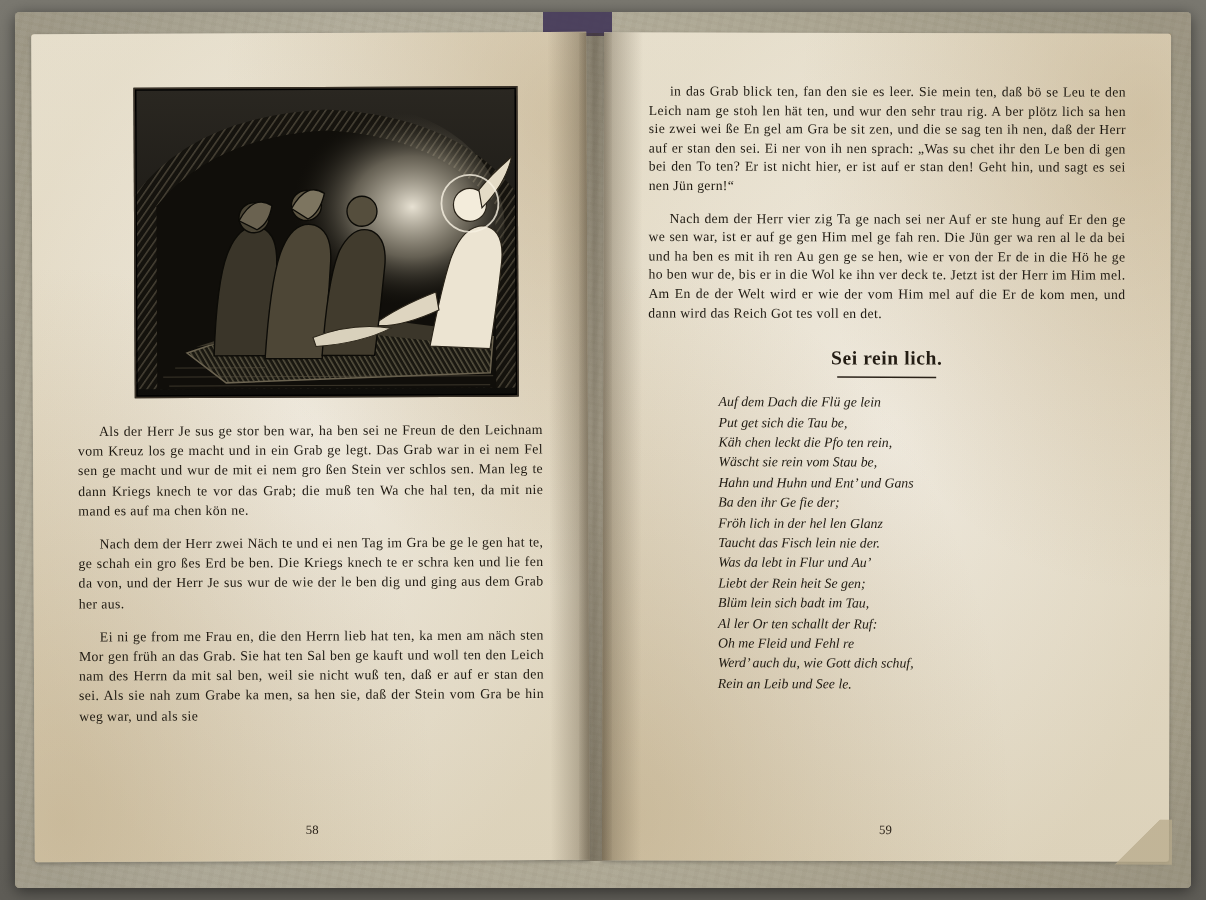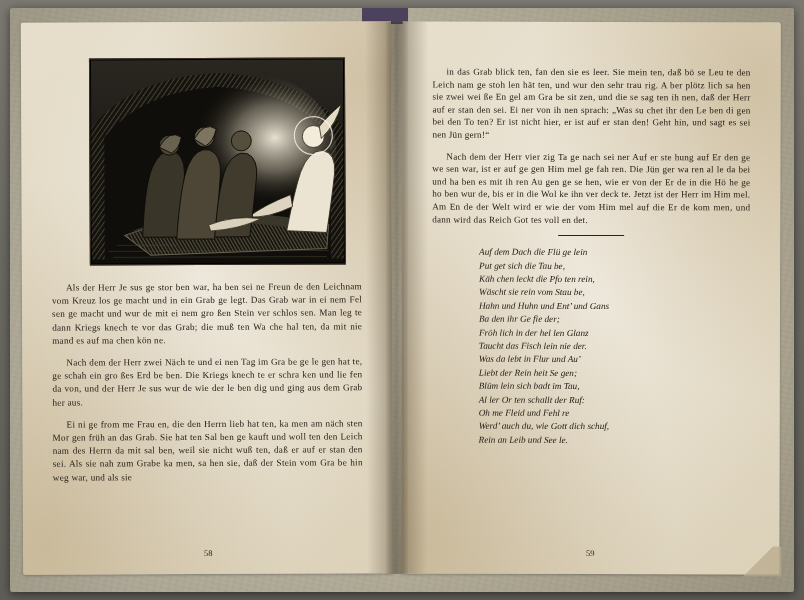"in das Grab blick ten," .right .body-text { margin-top: 16px -> 5px }
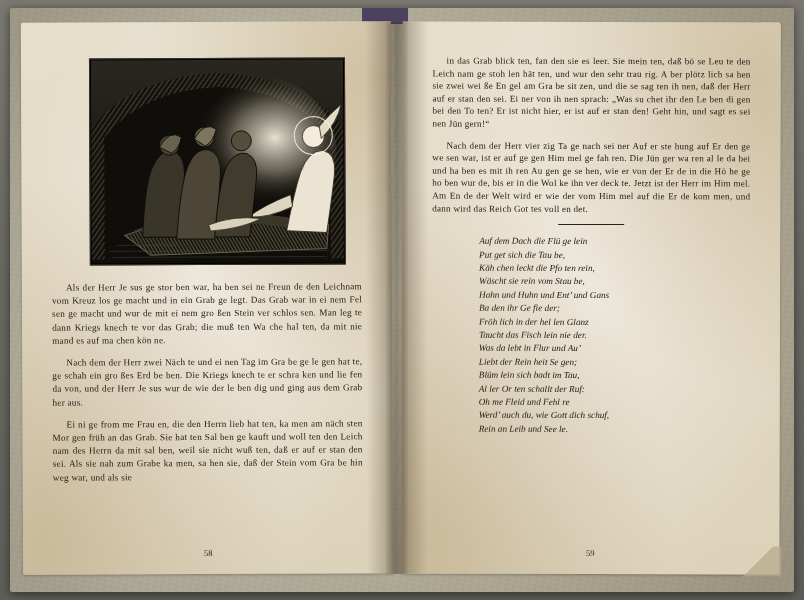"Sei rein lich." div.poem-title { html: none -> <div>Sei rein lich.</div> }
